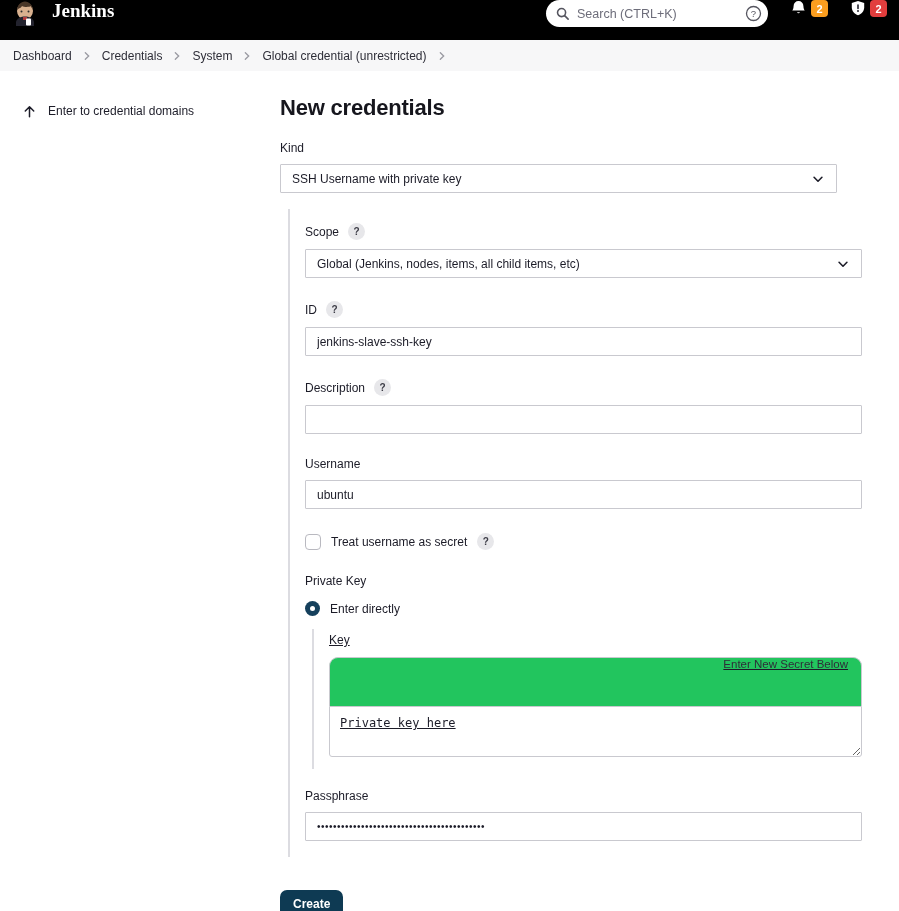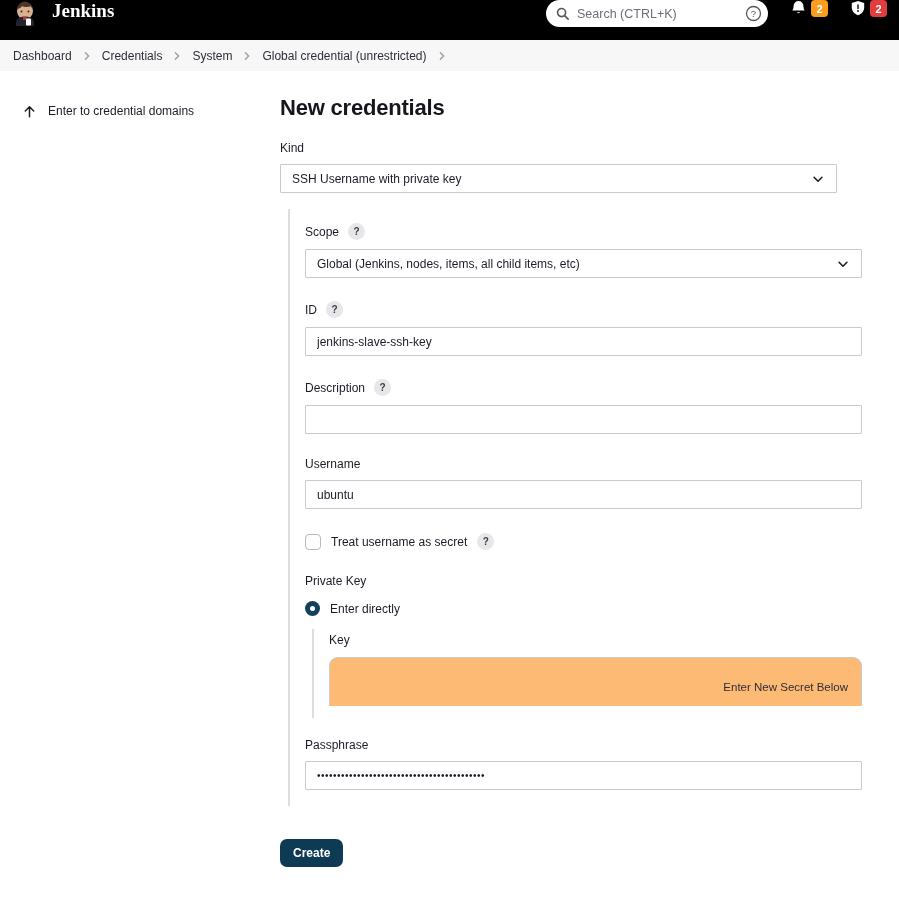"Key" .subsection { text-decoration: none -> underline }
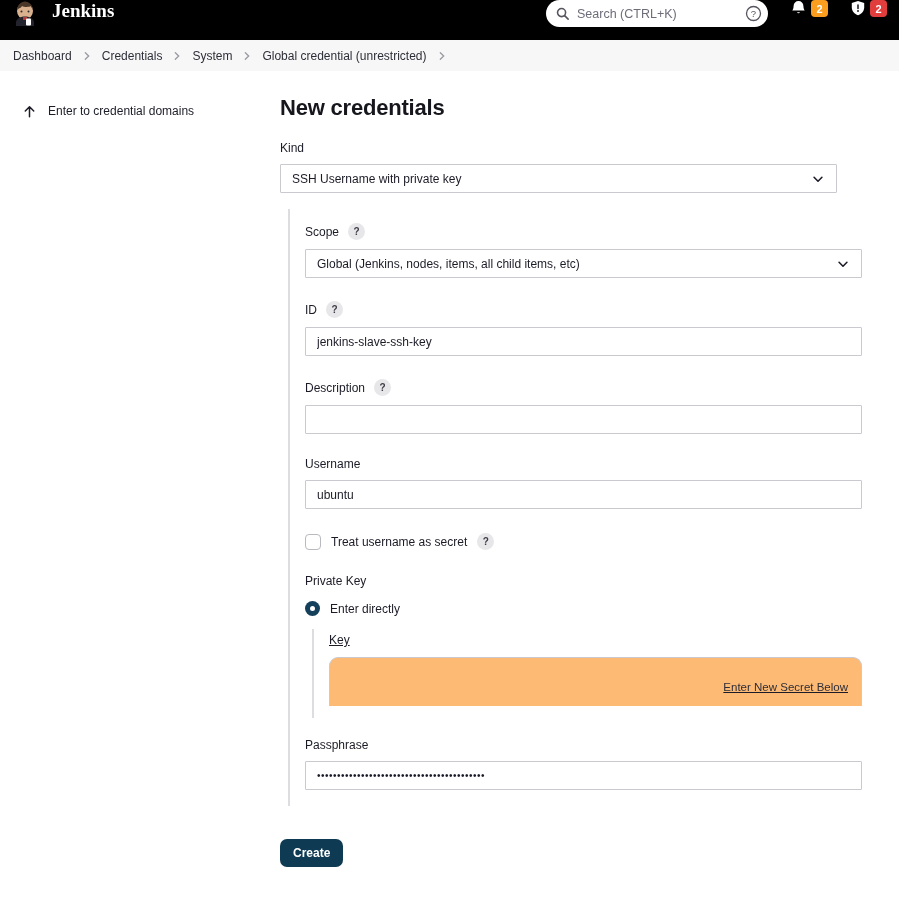"Enter New Secret Below" .secret-head { align-items: flex-end -> flex-start; background: #fdba74 -> #22c55e; padding: 13px 13px -> 0 13px }
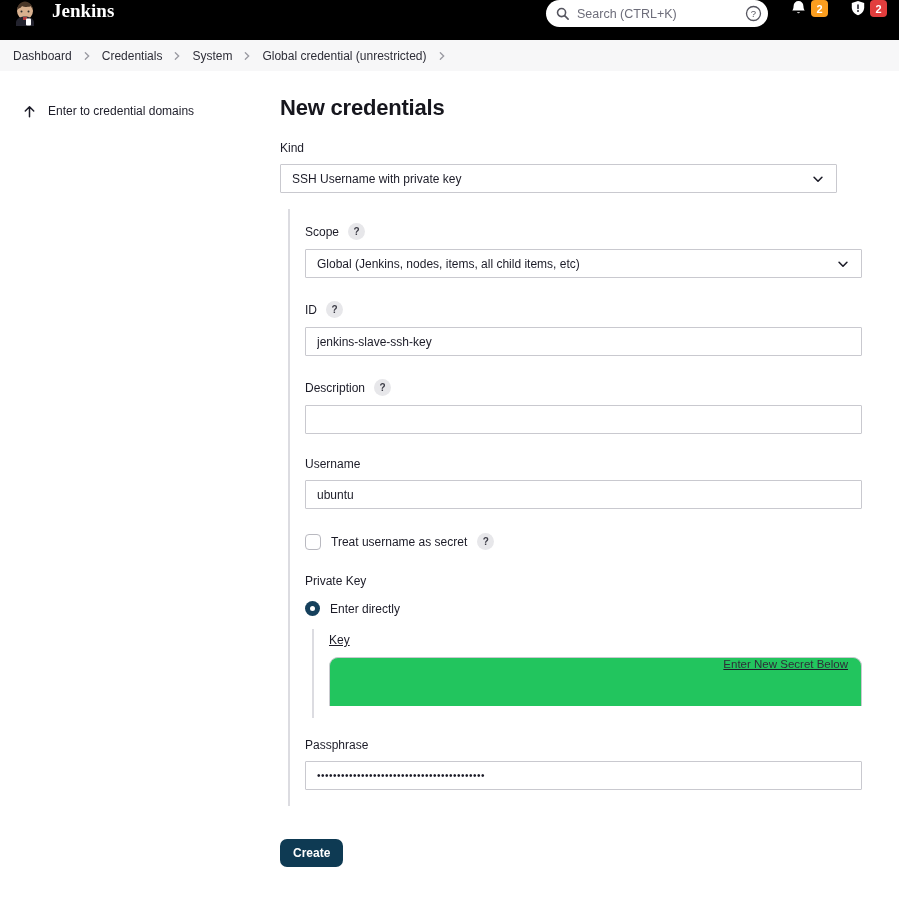"Private key here" textarea.secret-textarea { html: none -> <textarea>Private key here</textarea> }
